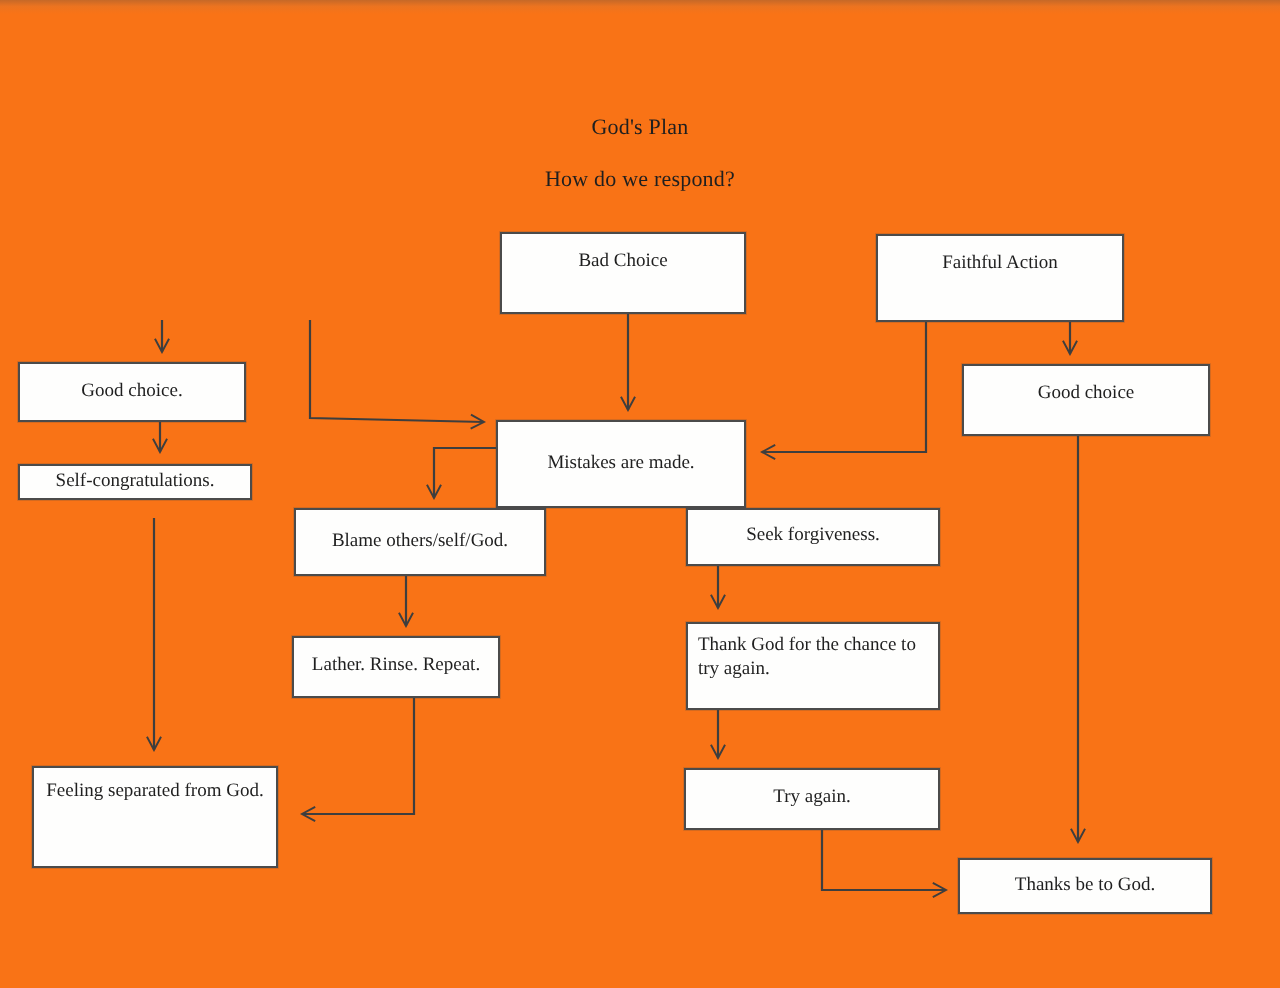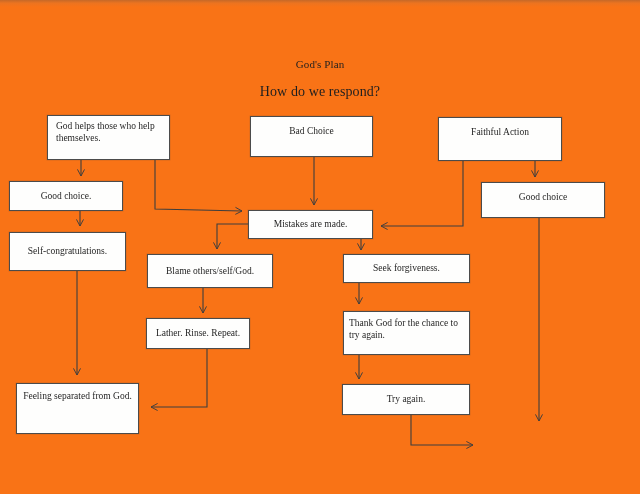"How do we respond?" .subtitle { font-size: 14px -> 11px }
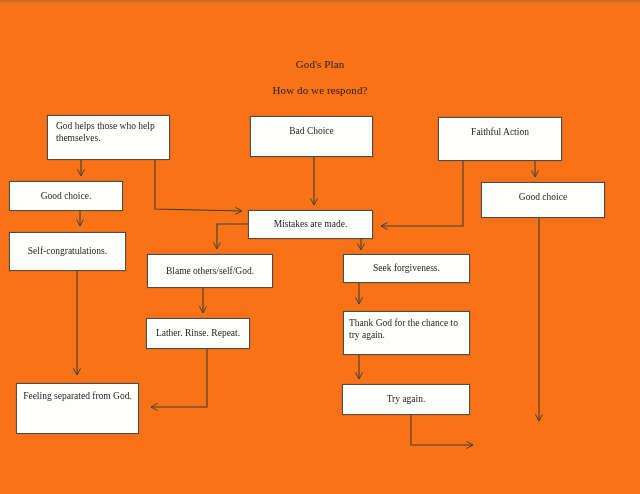"God helps those who help" div.node { html: <div>God helps those who help themselves.</div> -> none }
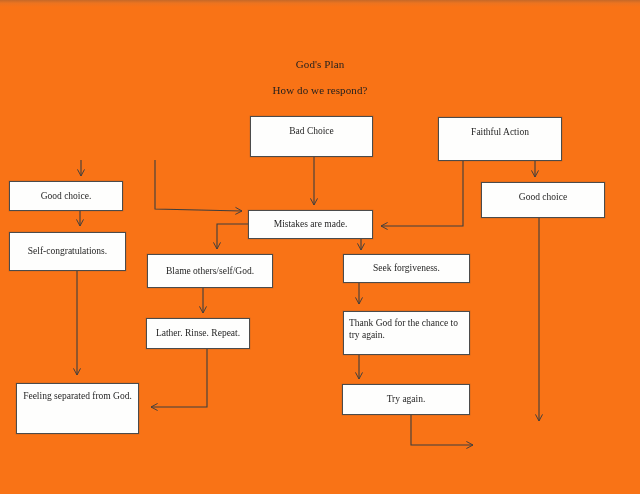"Mistakes are made." #n-mistakes { height: 29px -> 44px }
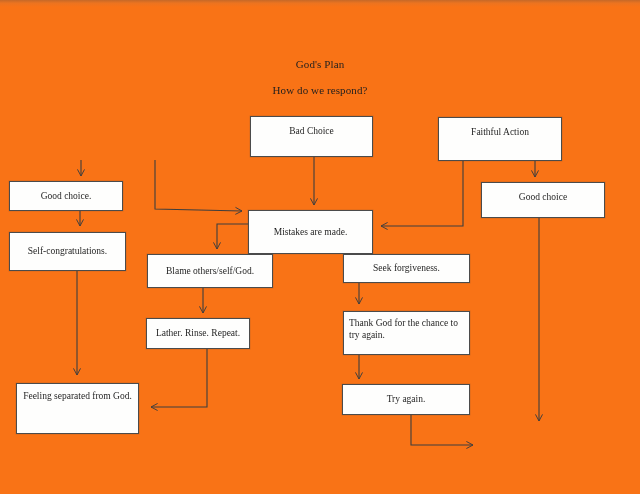"Self-congratulations." #n-self { height: 39px -> 18px }
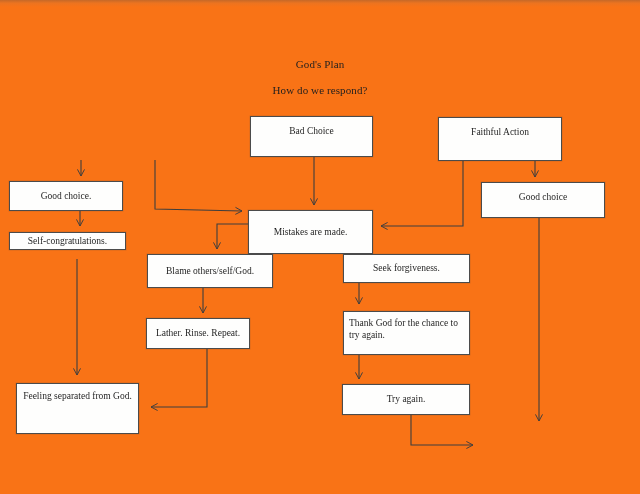"Thanks be to God." div.node { html: none -> <div>Thanks be to God.</div> }
